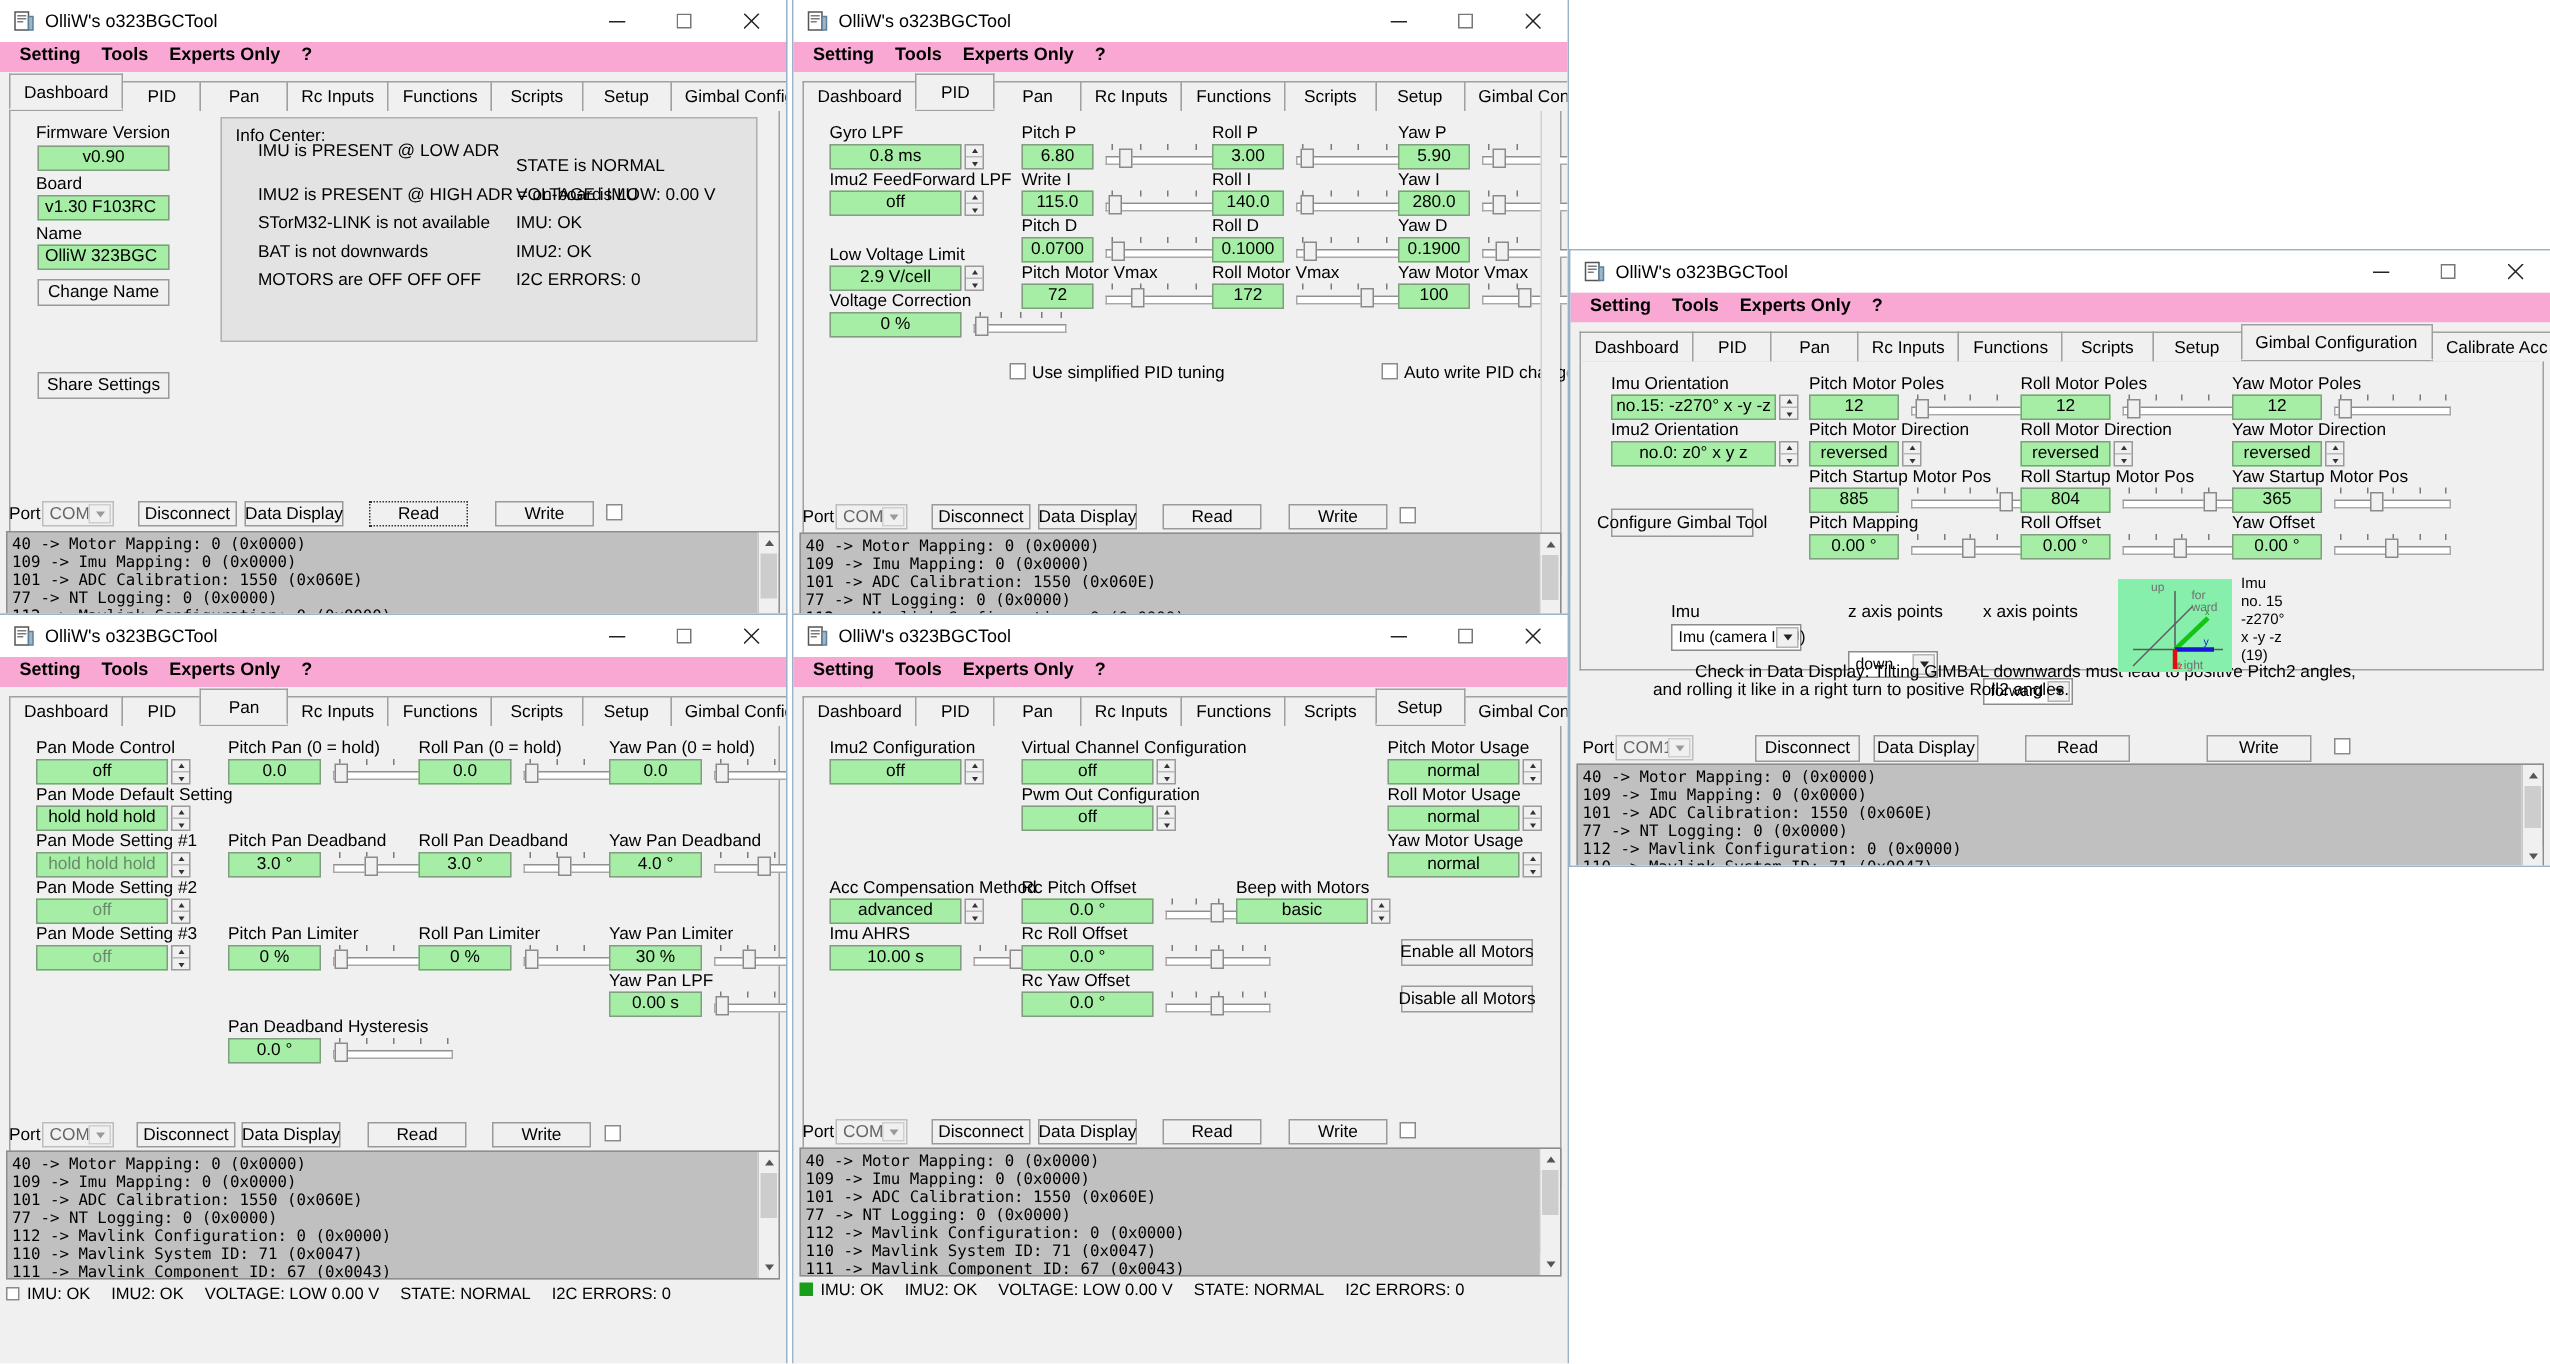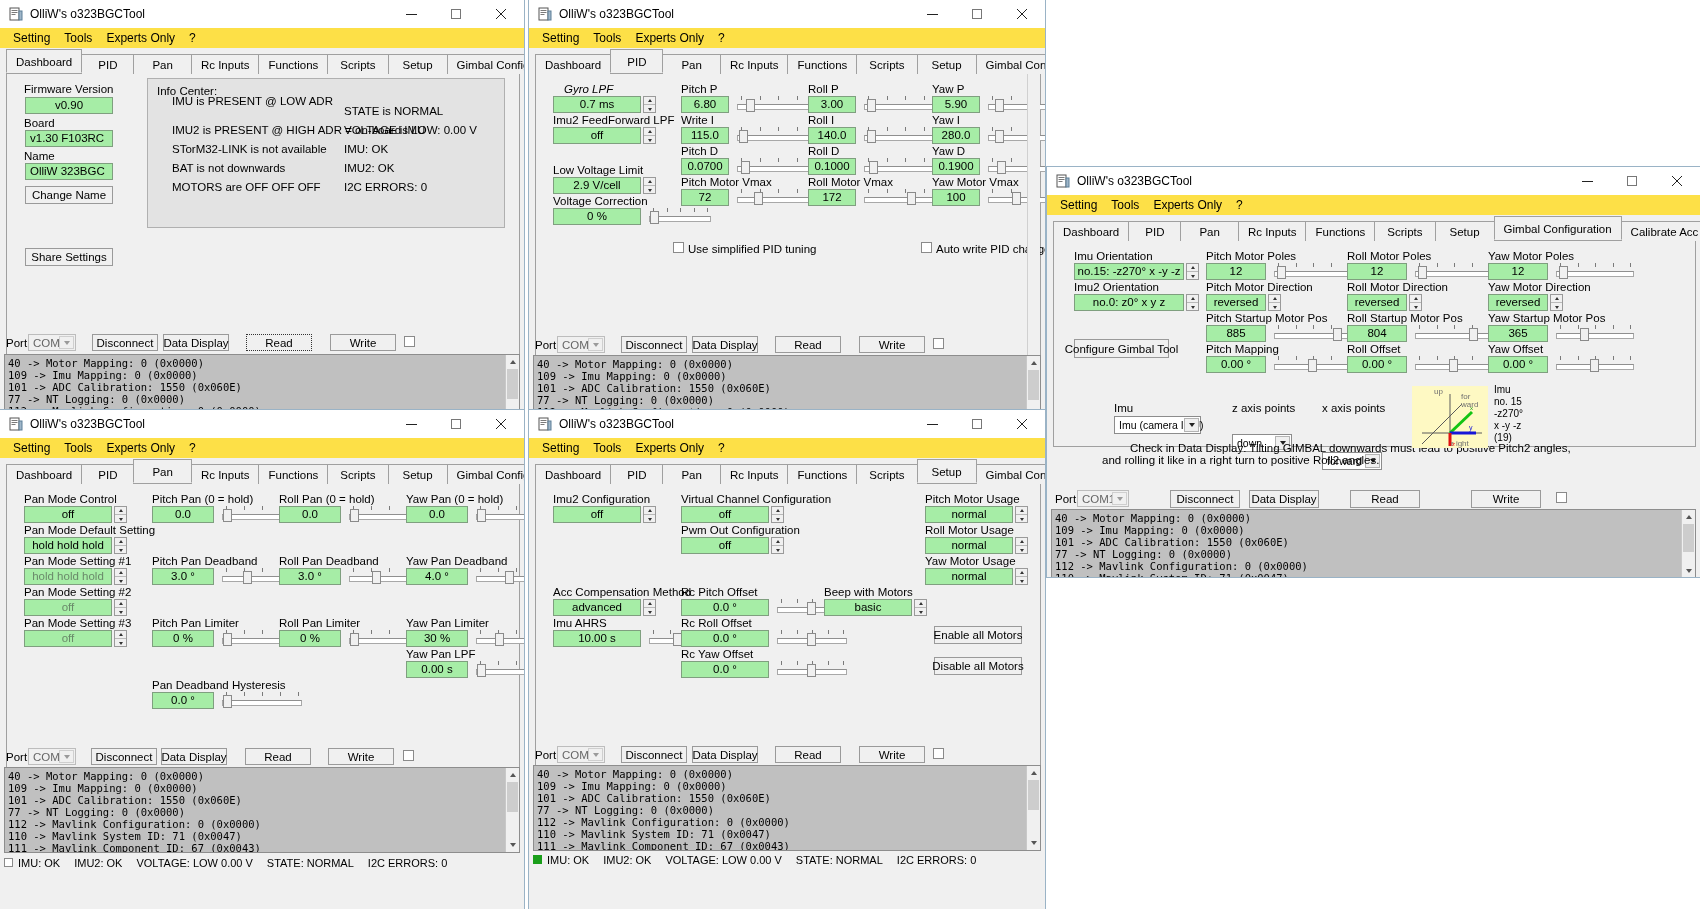"Setting" .menubar { align-items: center -> flex-start; background: #fde047 -> #f9a8d4; font-weight: none -> bold }
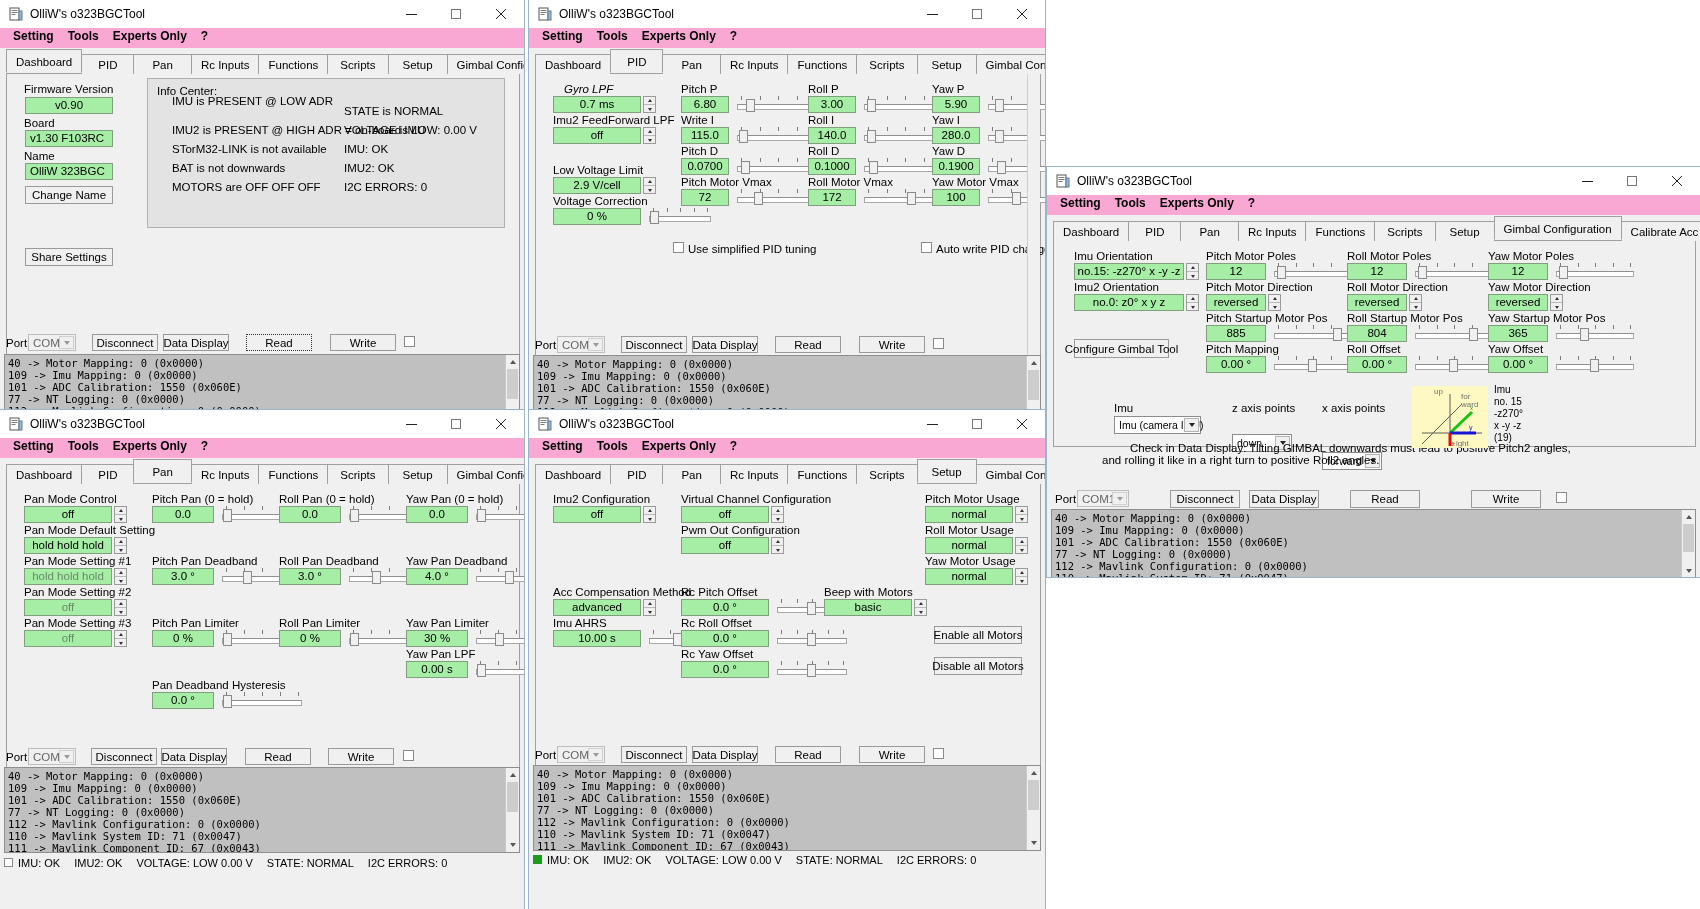"Gyro LPF" div.ctl { font-style: italic -> none; left: 28px -> 17px }
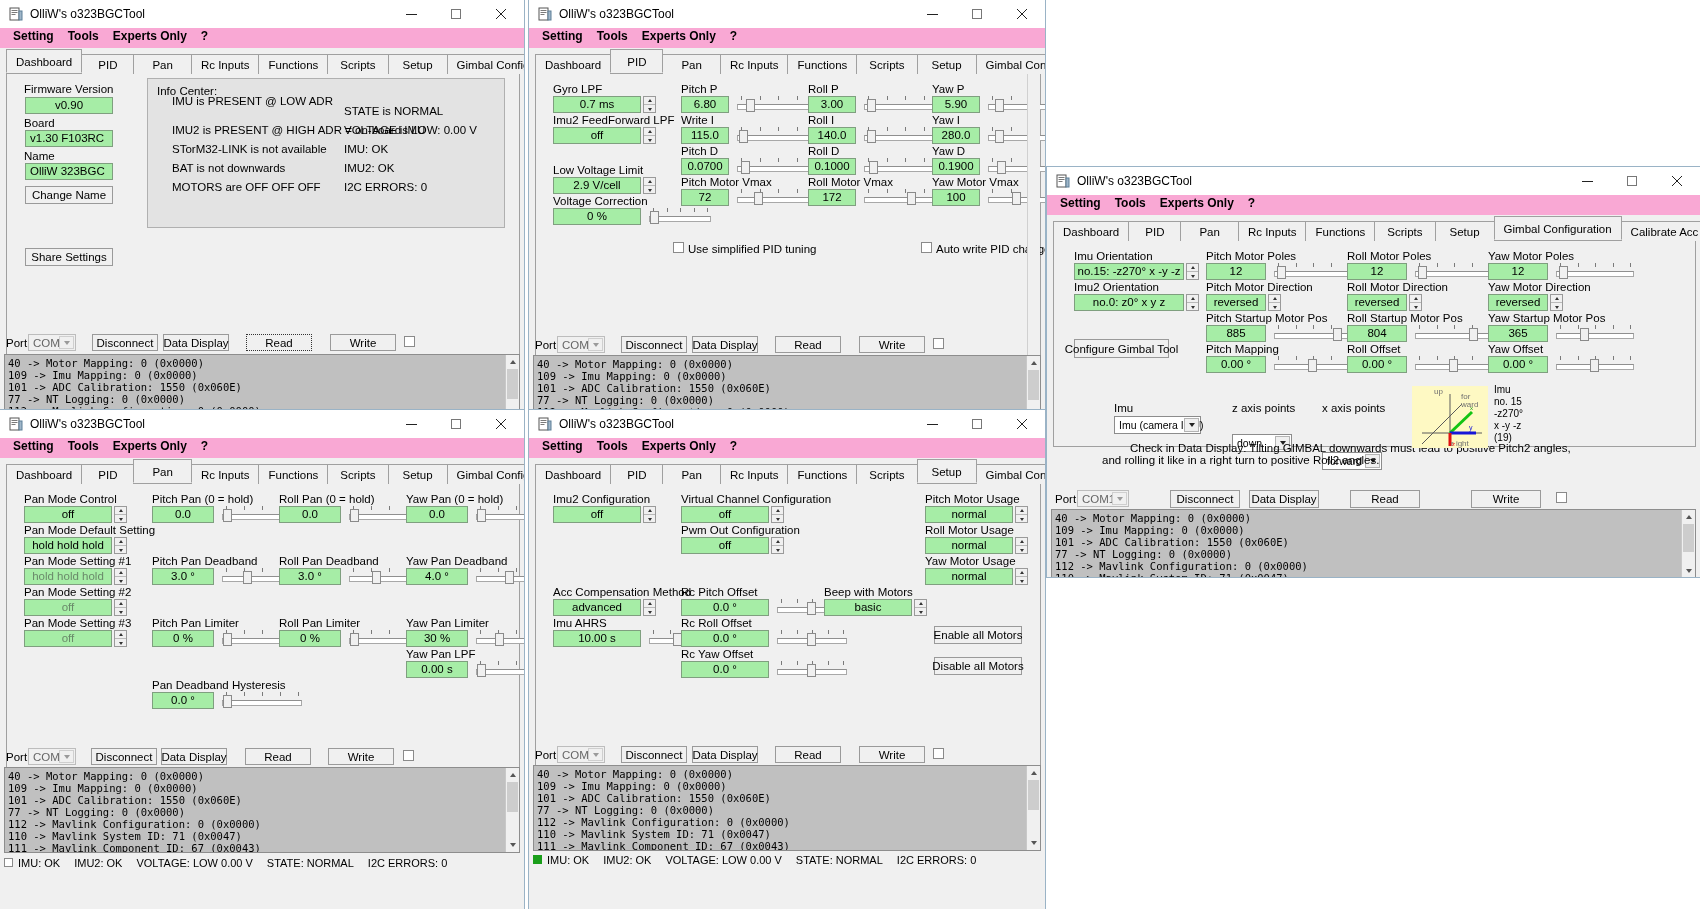"0.7 ms" div.ctl { text: 0.7 -> 0.8 }
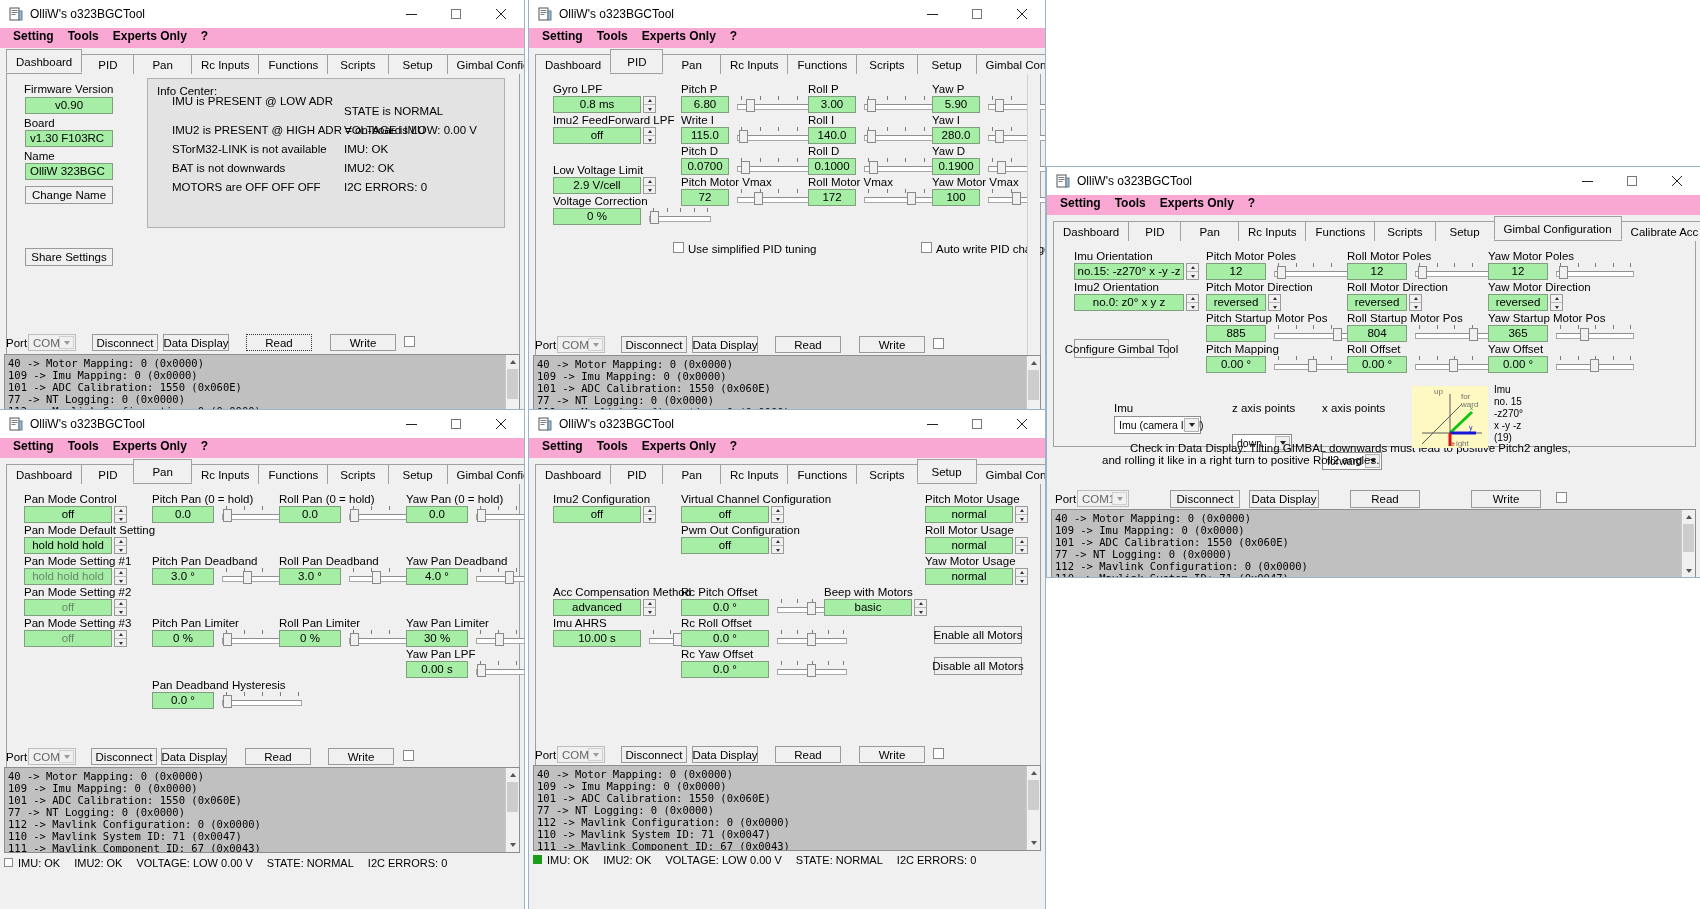"up" .axisbox { background: #fef9c3 -> #86efac }
